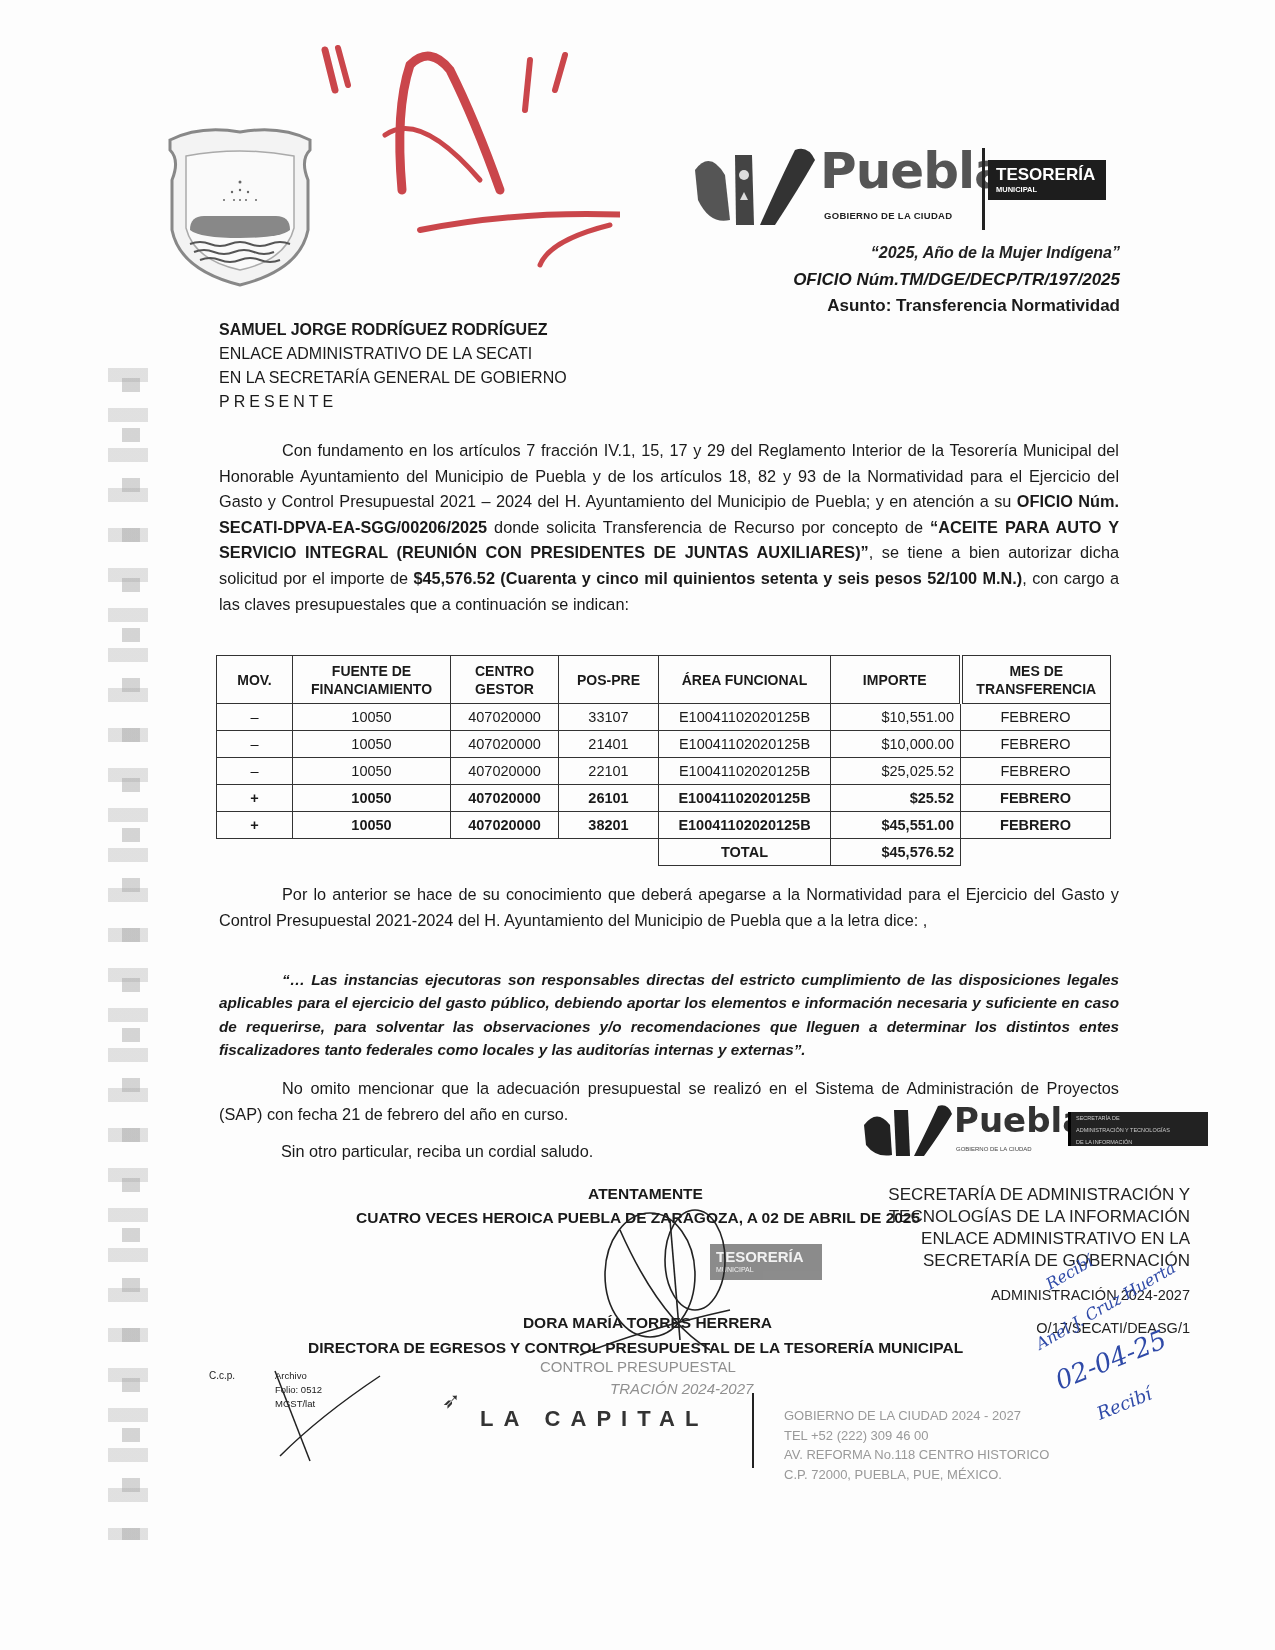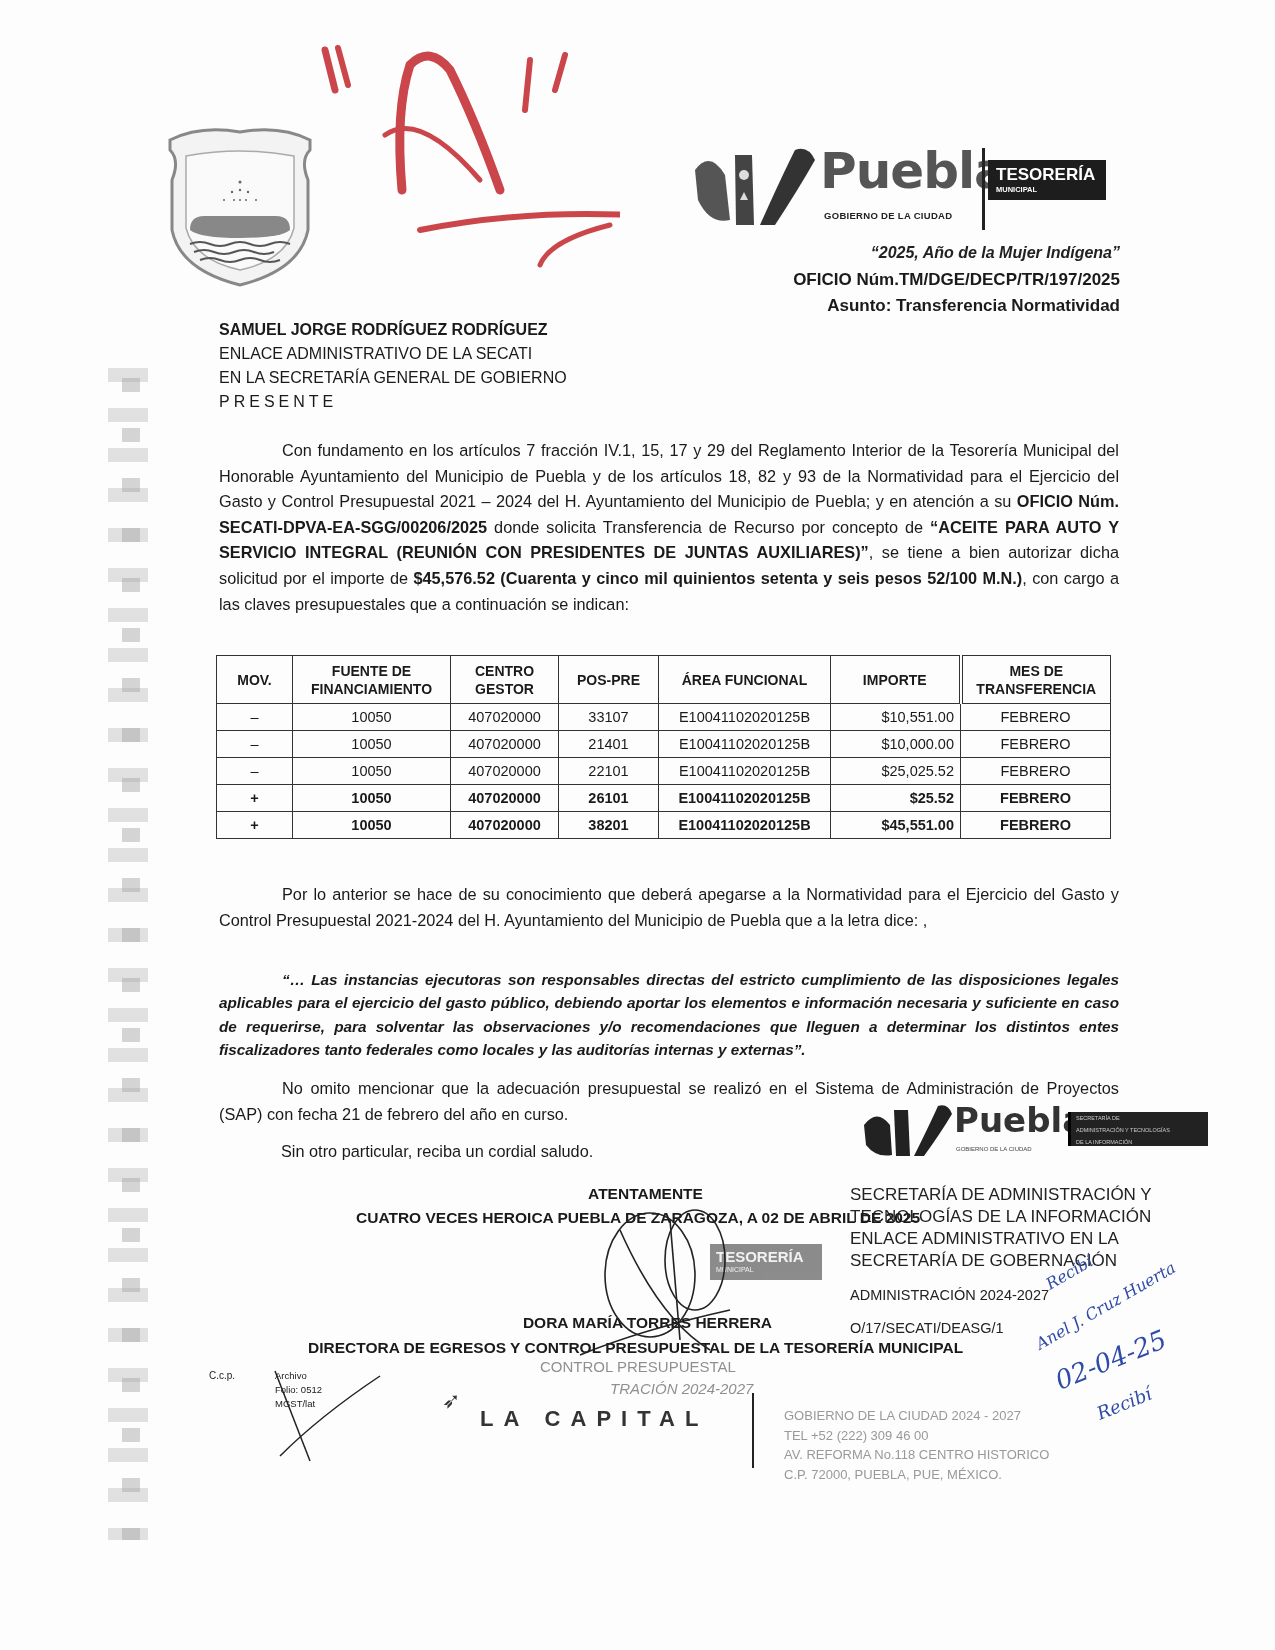"OFICIO Núm.TM/DGE/DECP/TR/197/2025" .oficio-num { font-style: none -> italic }
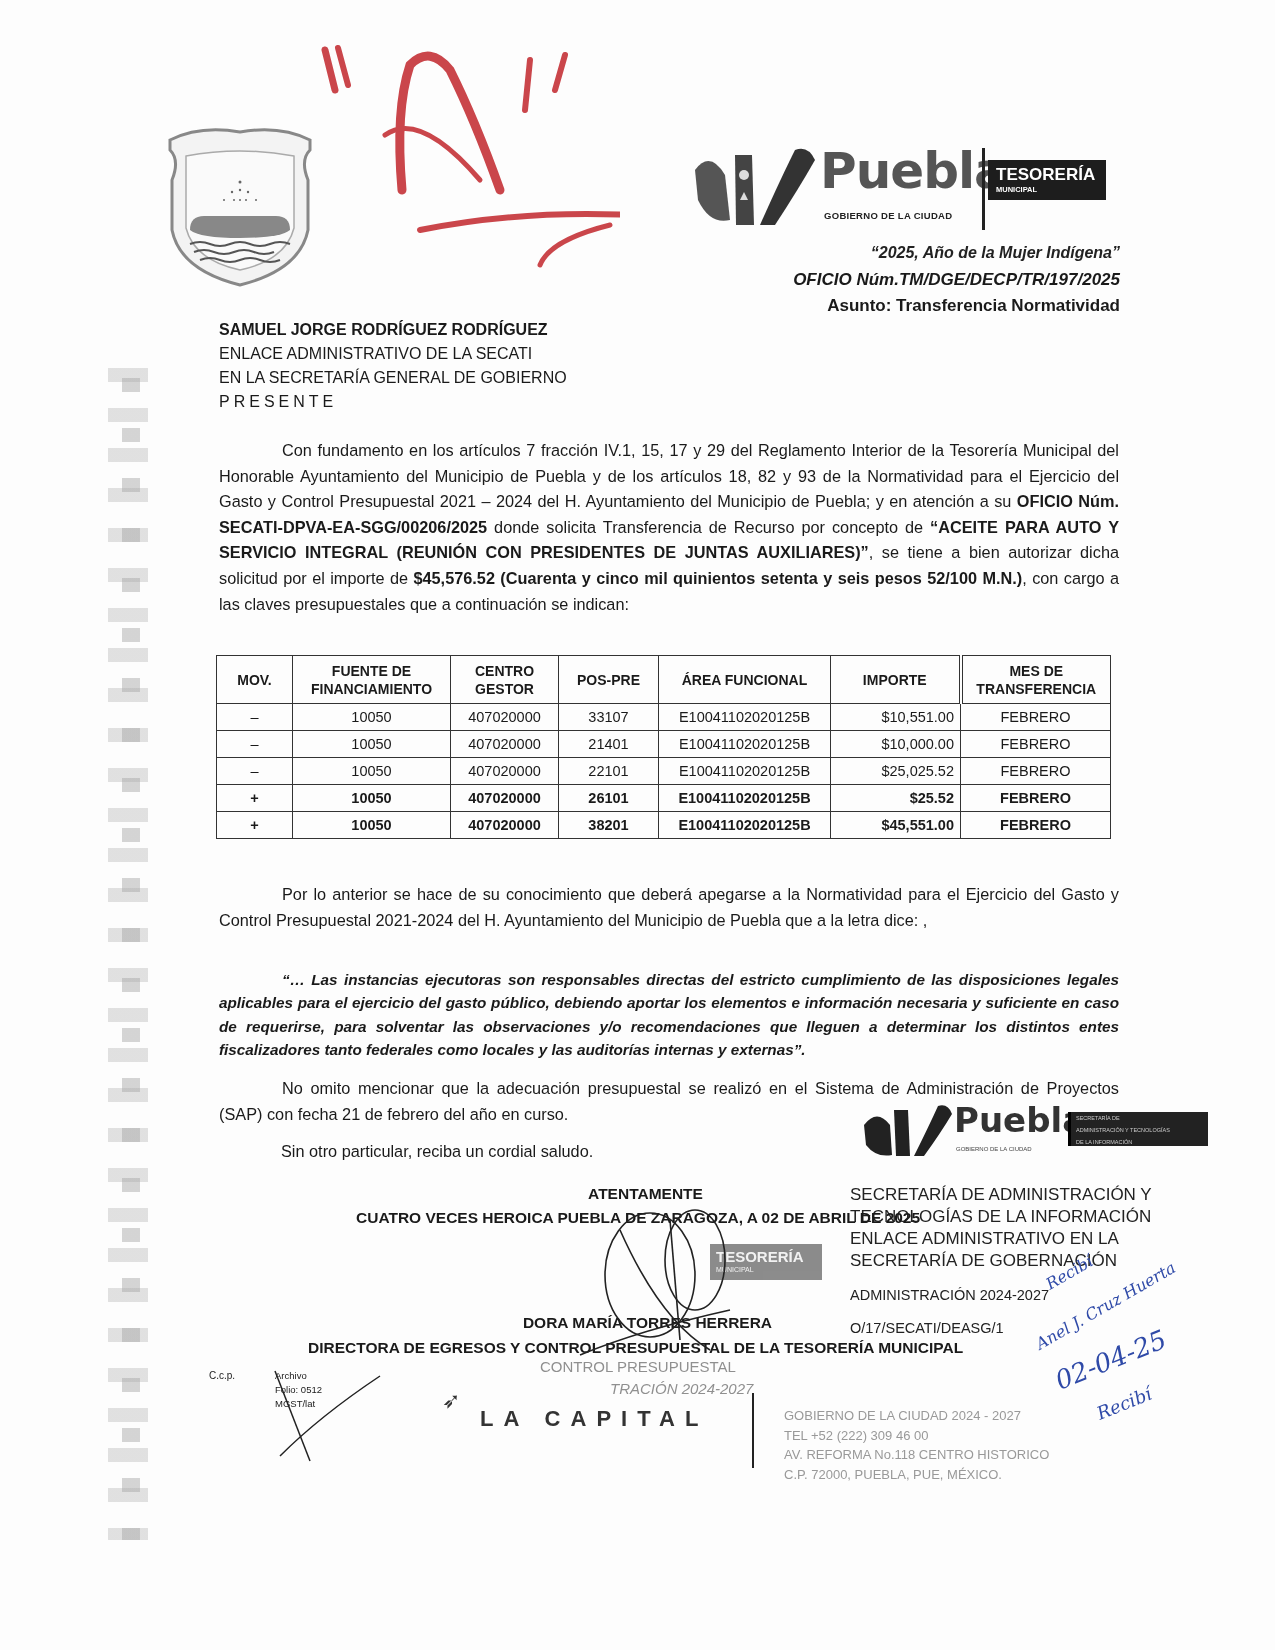"TOTAL" tr { html: none -> <tr> <td></td> <td></td> <td></td> <td></td> <td>TOTAL</td> <td>$45,576.52</td> <td></td> </tr> }
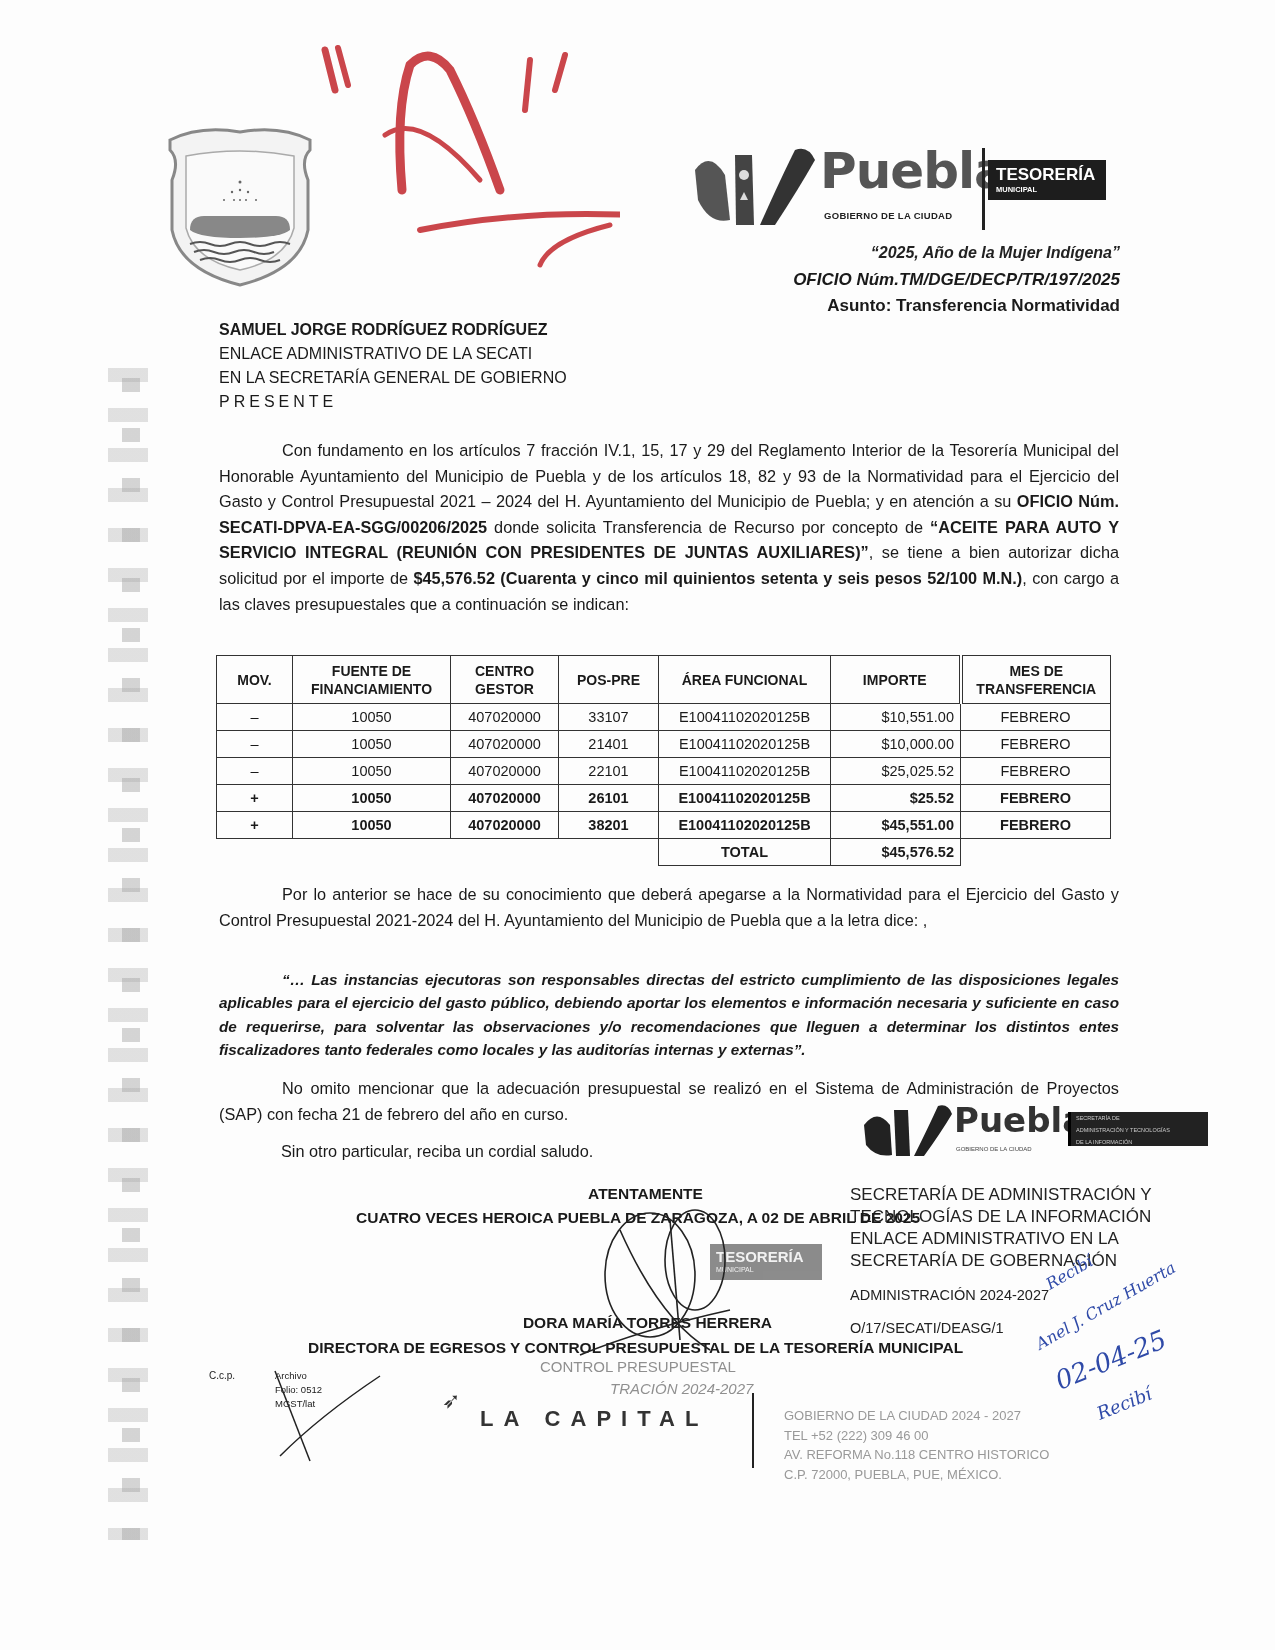"SECRETARÍA DE ADMINISTRACIÓN Y" .secati-stamp { text-align: left -> right }
